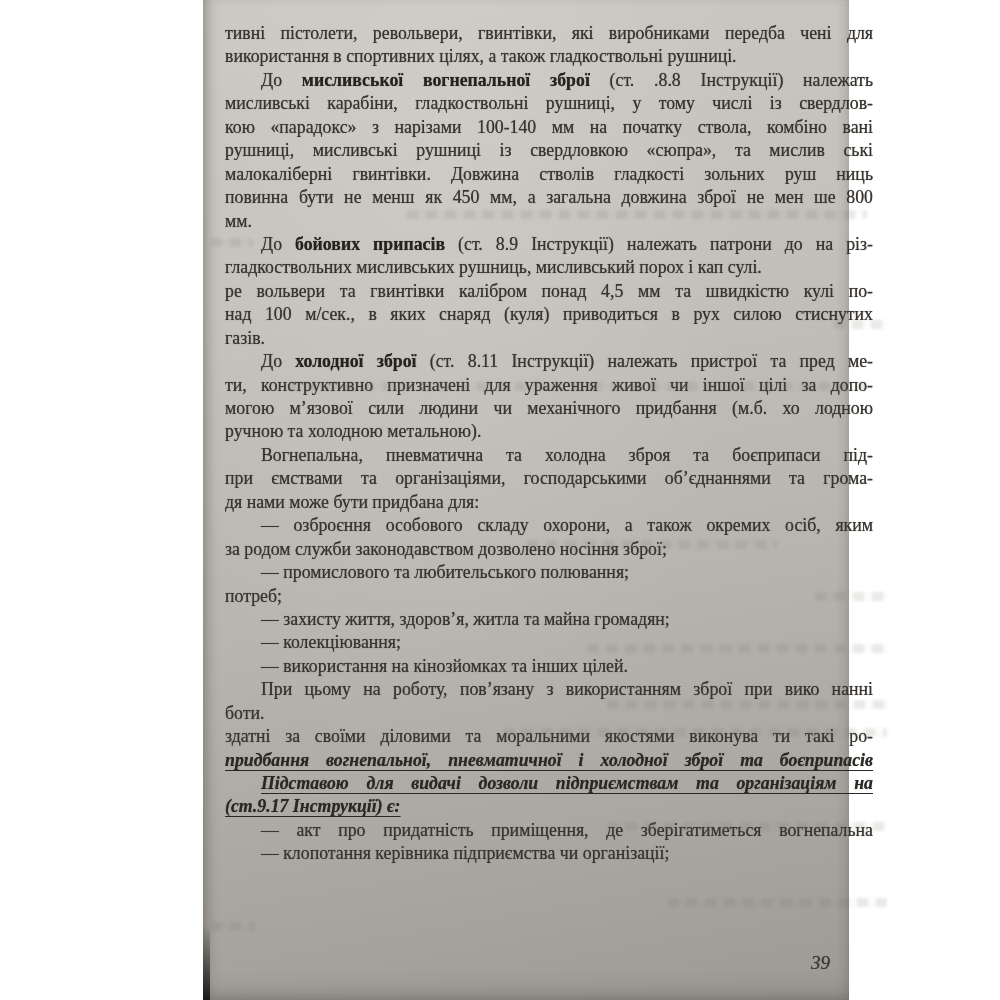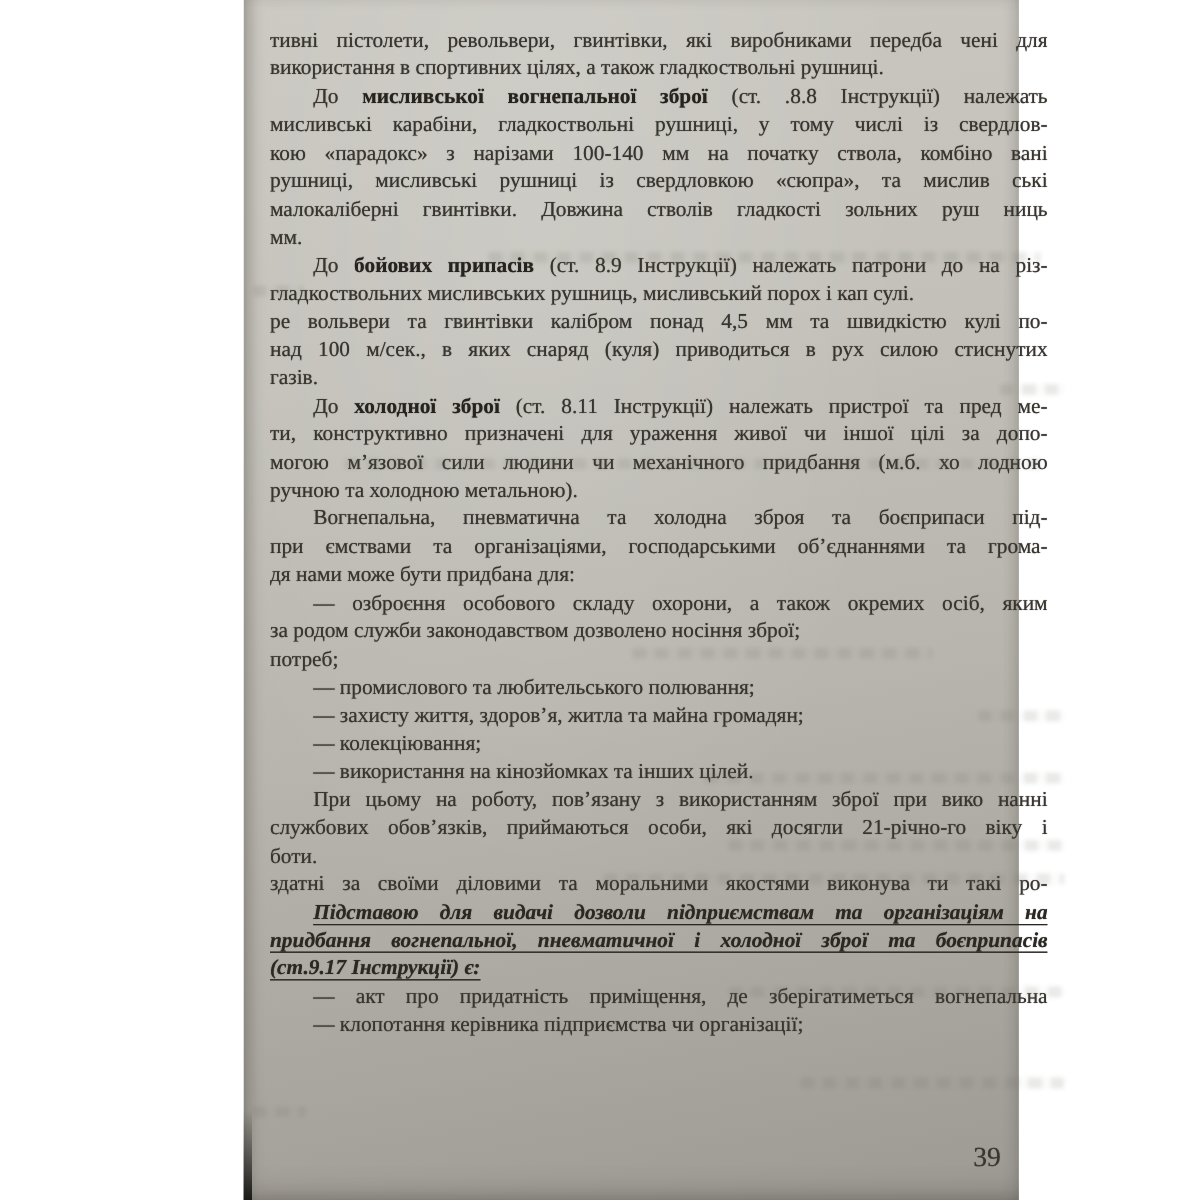"повинна бути не менш як" div.line { html: none -> <div><span>повинна бути не менш як 450 мм, а загальна довжина зброї не мен ше 800</span></div> }
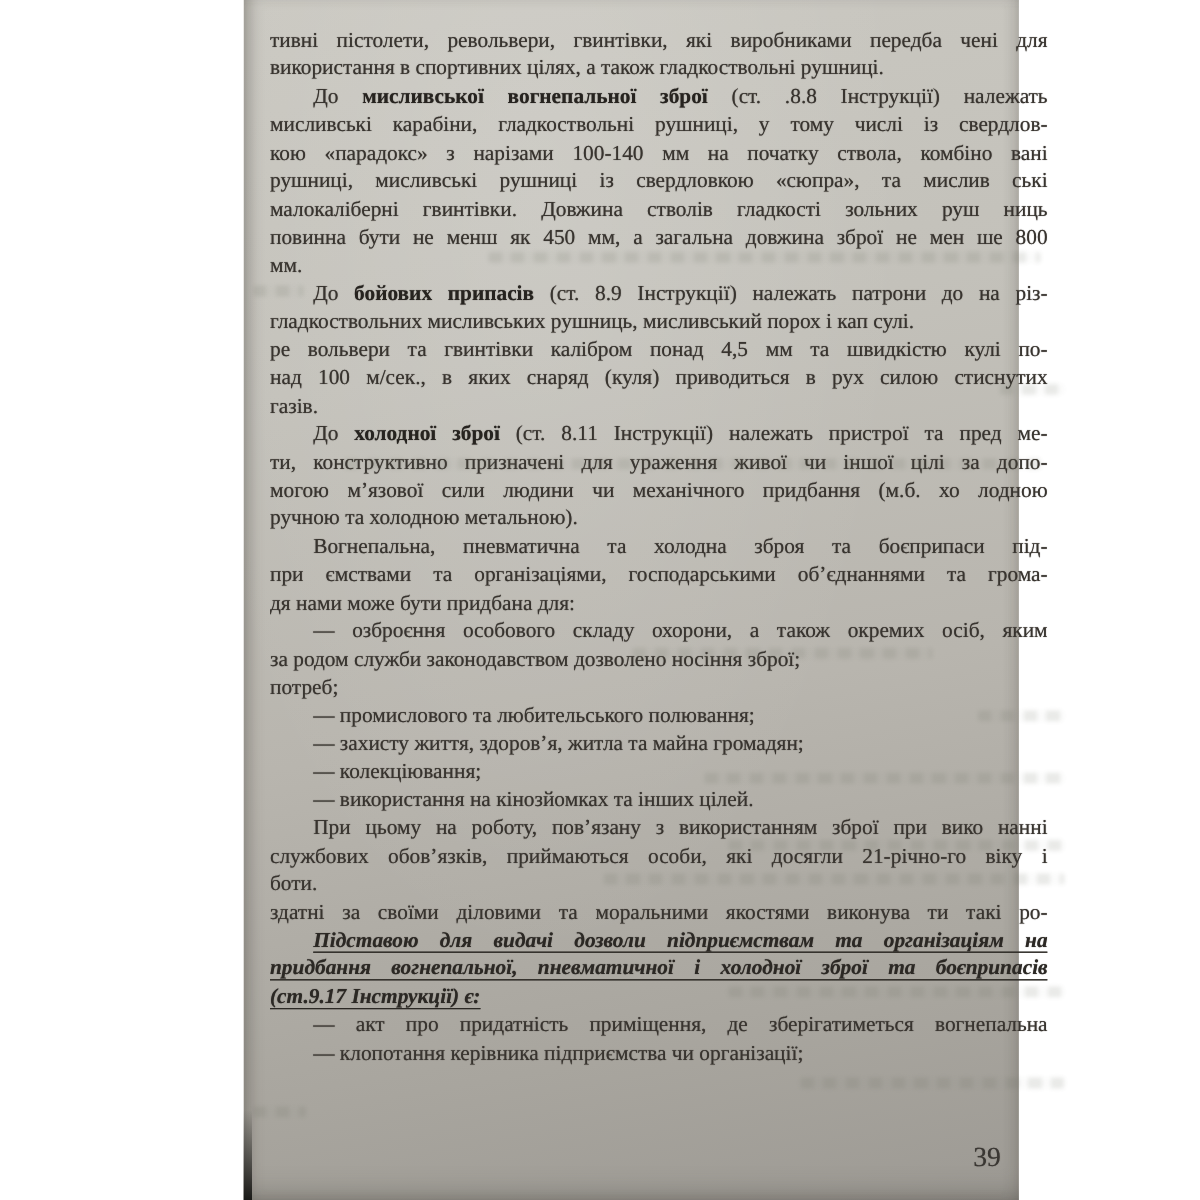"потреб;" div.line { order: before "— промислового та любительського" -> after "— промислового та любительського" }
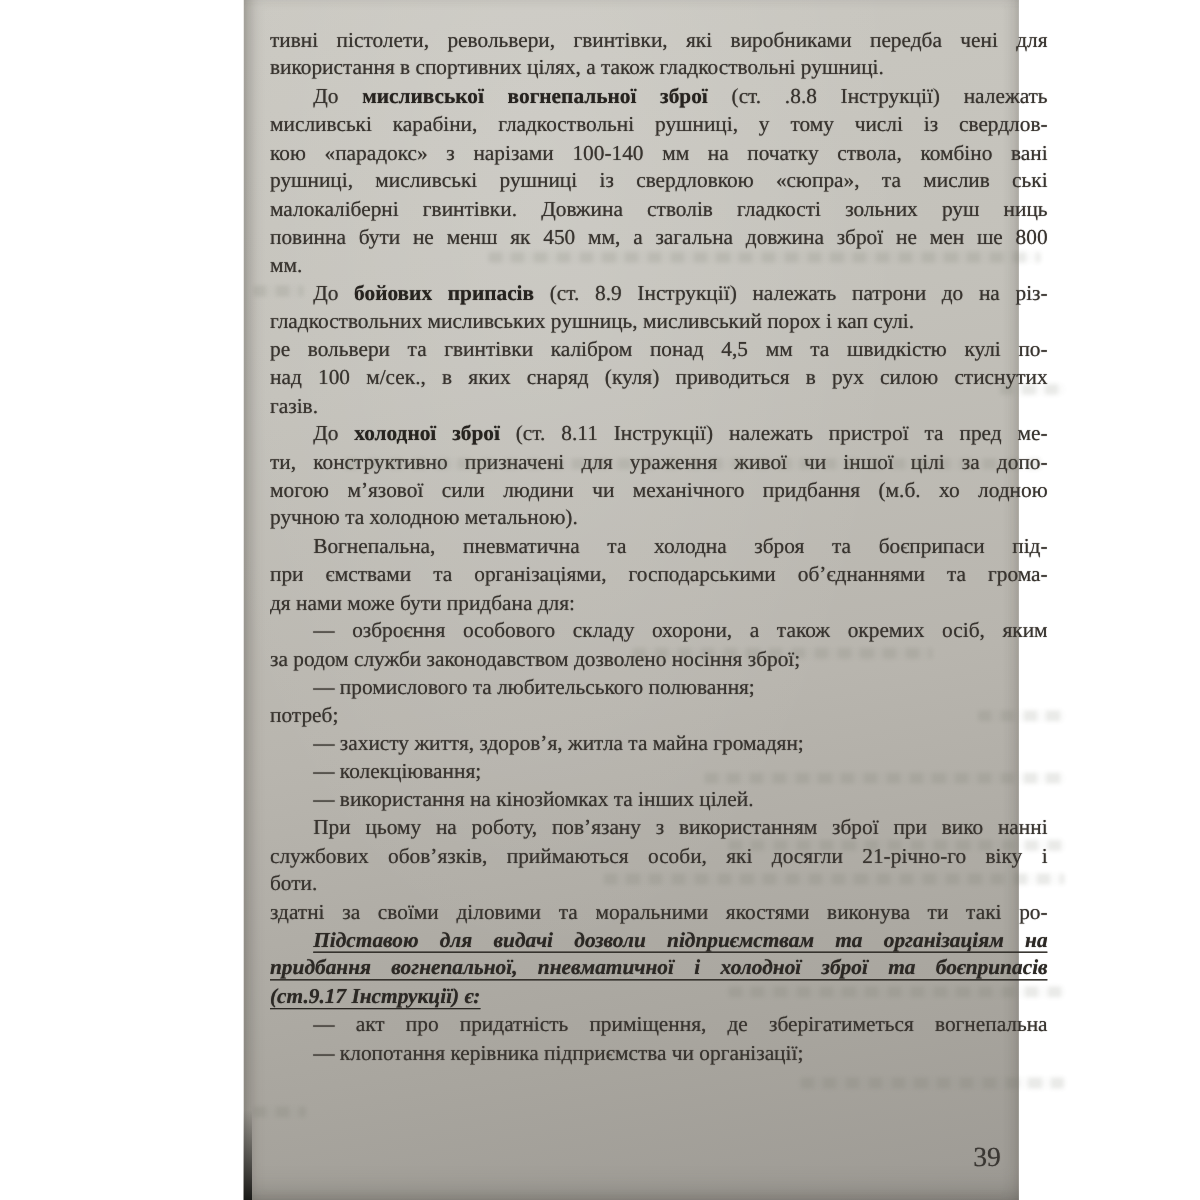"службових обов’язків, приймаються особи," div.line { html: <div><span>службових обов’язків, приймаються особи, які досягли 21-річно-го віку і</span></div> -> none }
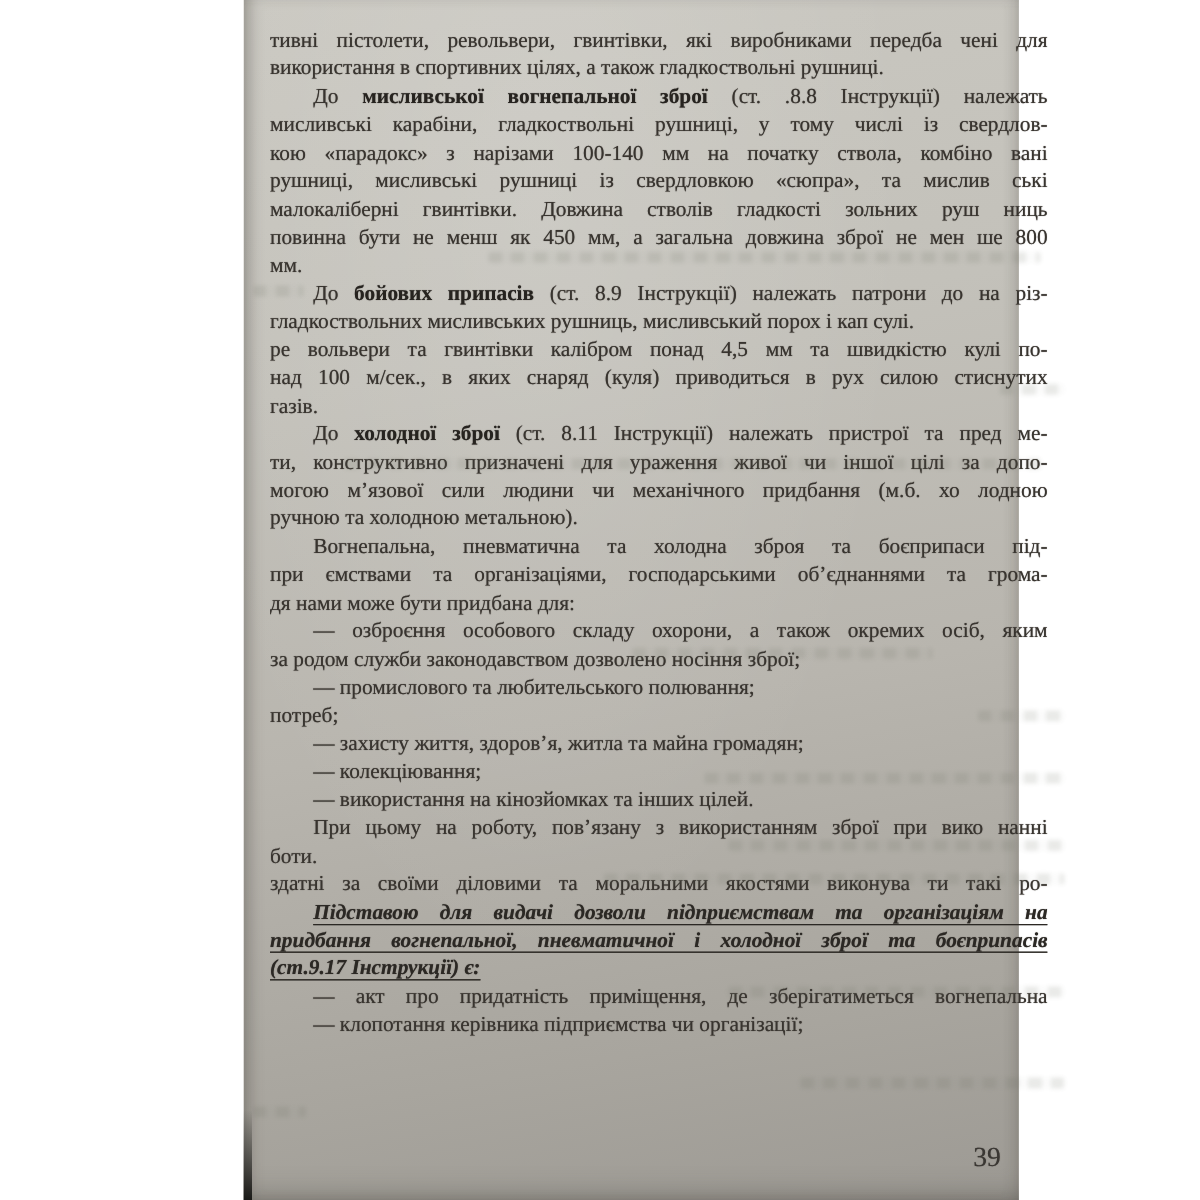"Підставою для видачі дозволи" div.line { order: before "придбання вогнепальної, пневматичної і" -> after "придбання вогнепальної, пневматичної і" }
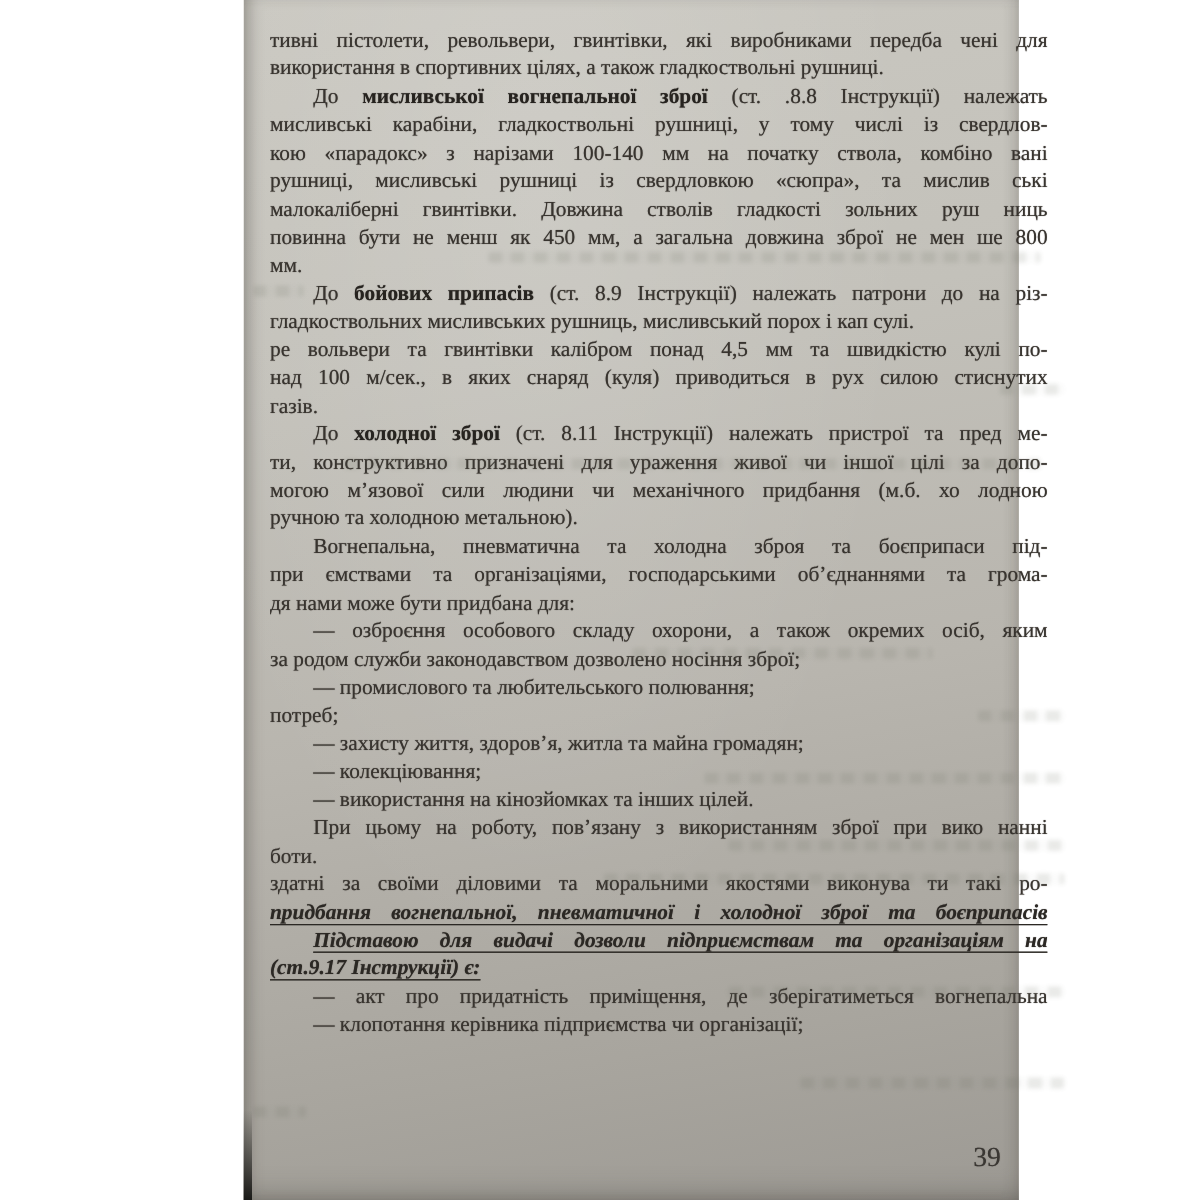"39" .pagenum { font-size: 23px -> 19px; font-style: none -> italic }
